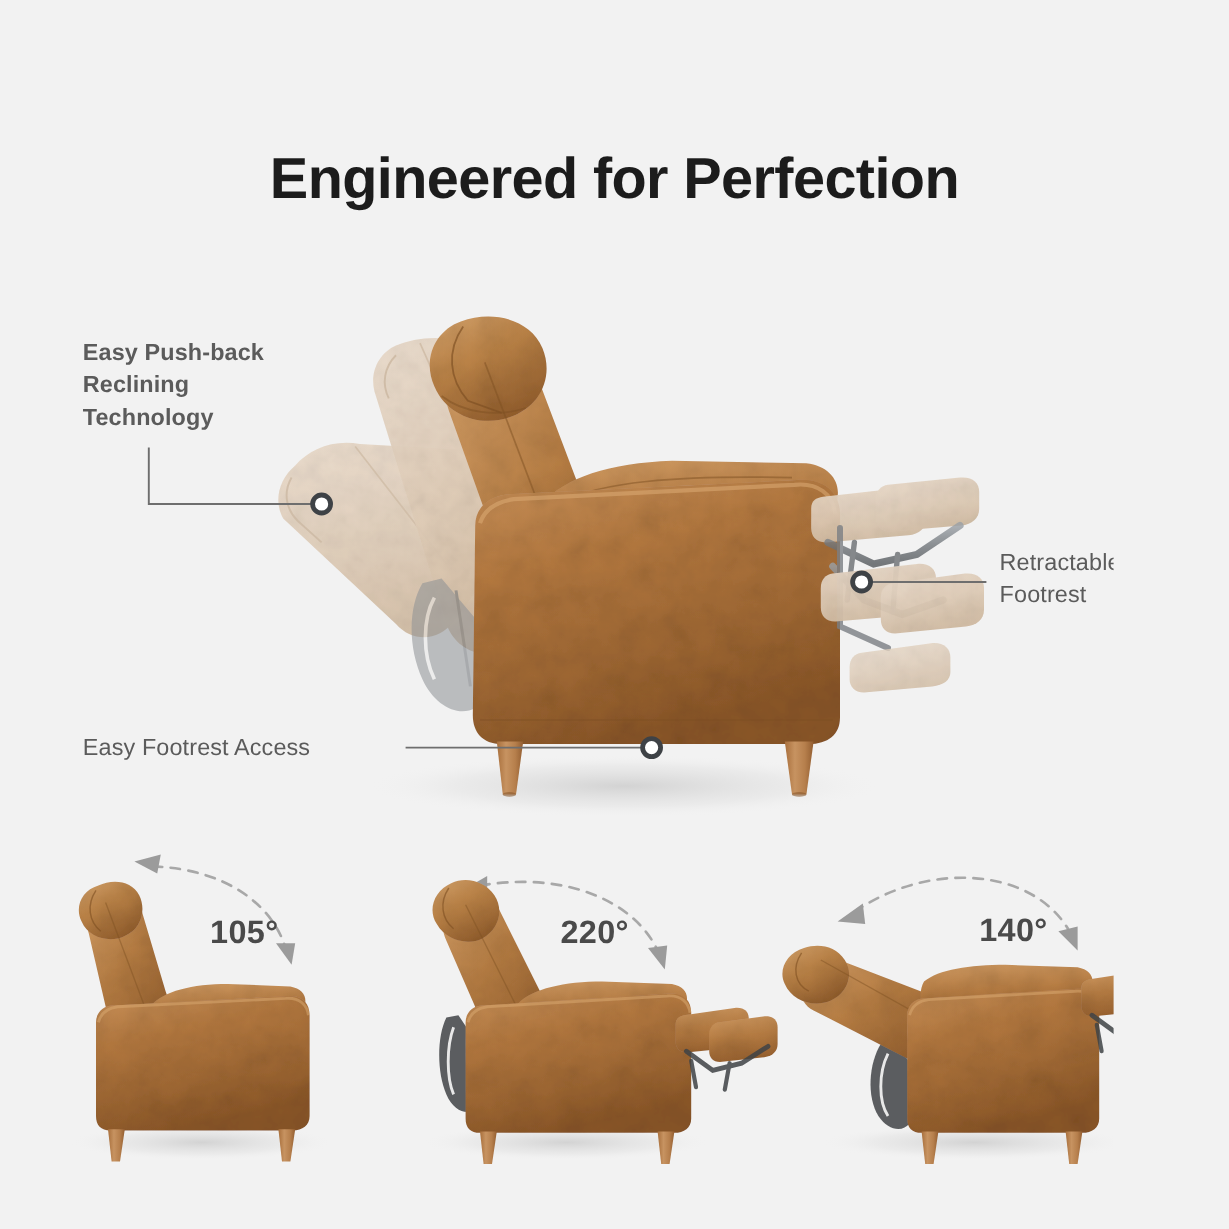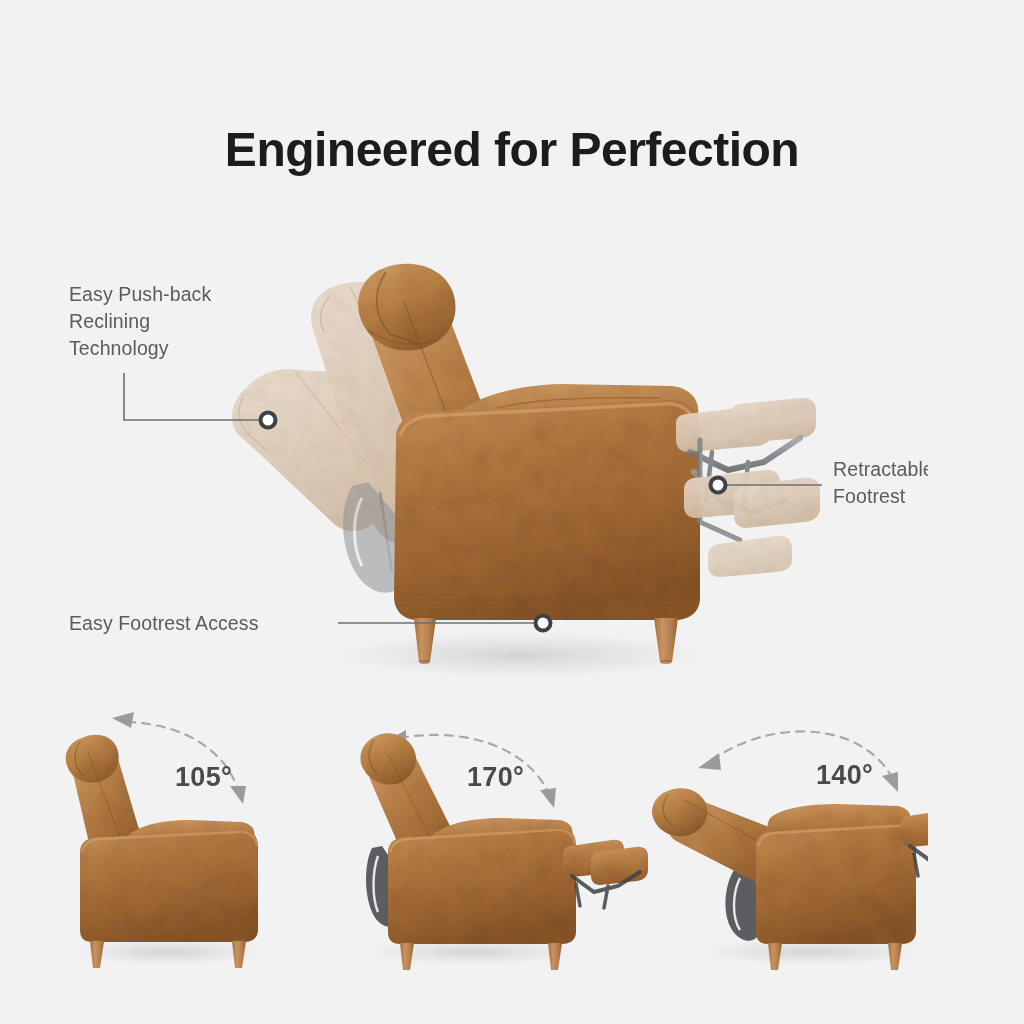"Easy Push-back" #annot-pushback { font-weight: none -> bold }
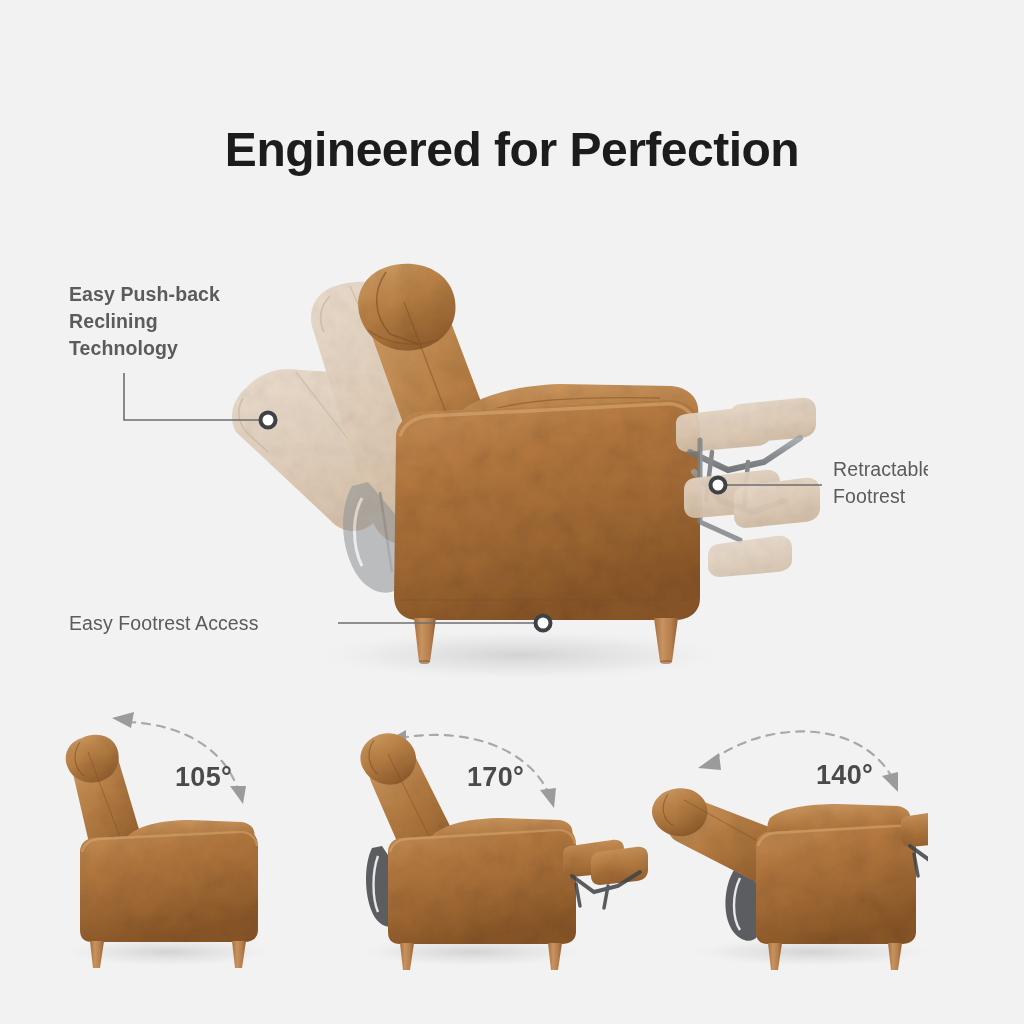"170°" div.angle-label { text: 170 -> 220 }
